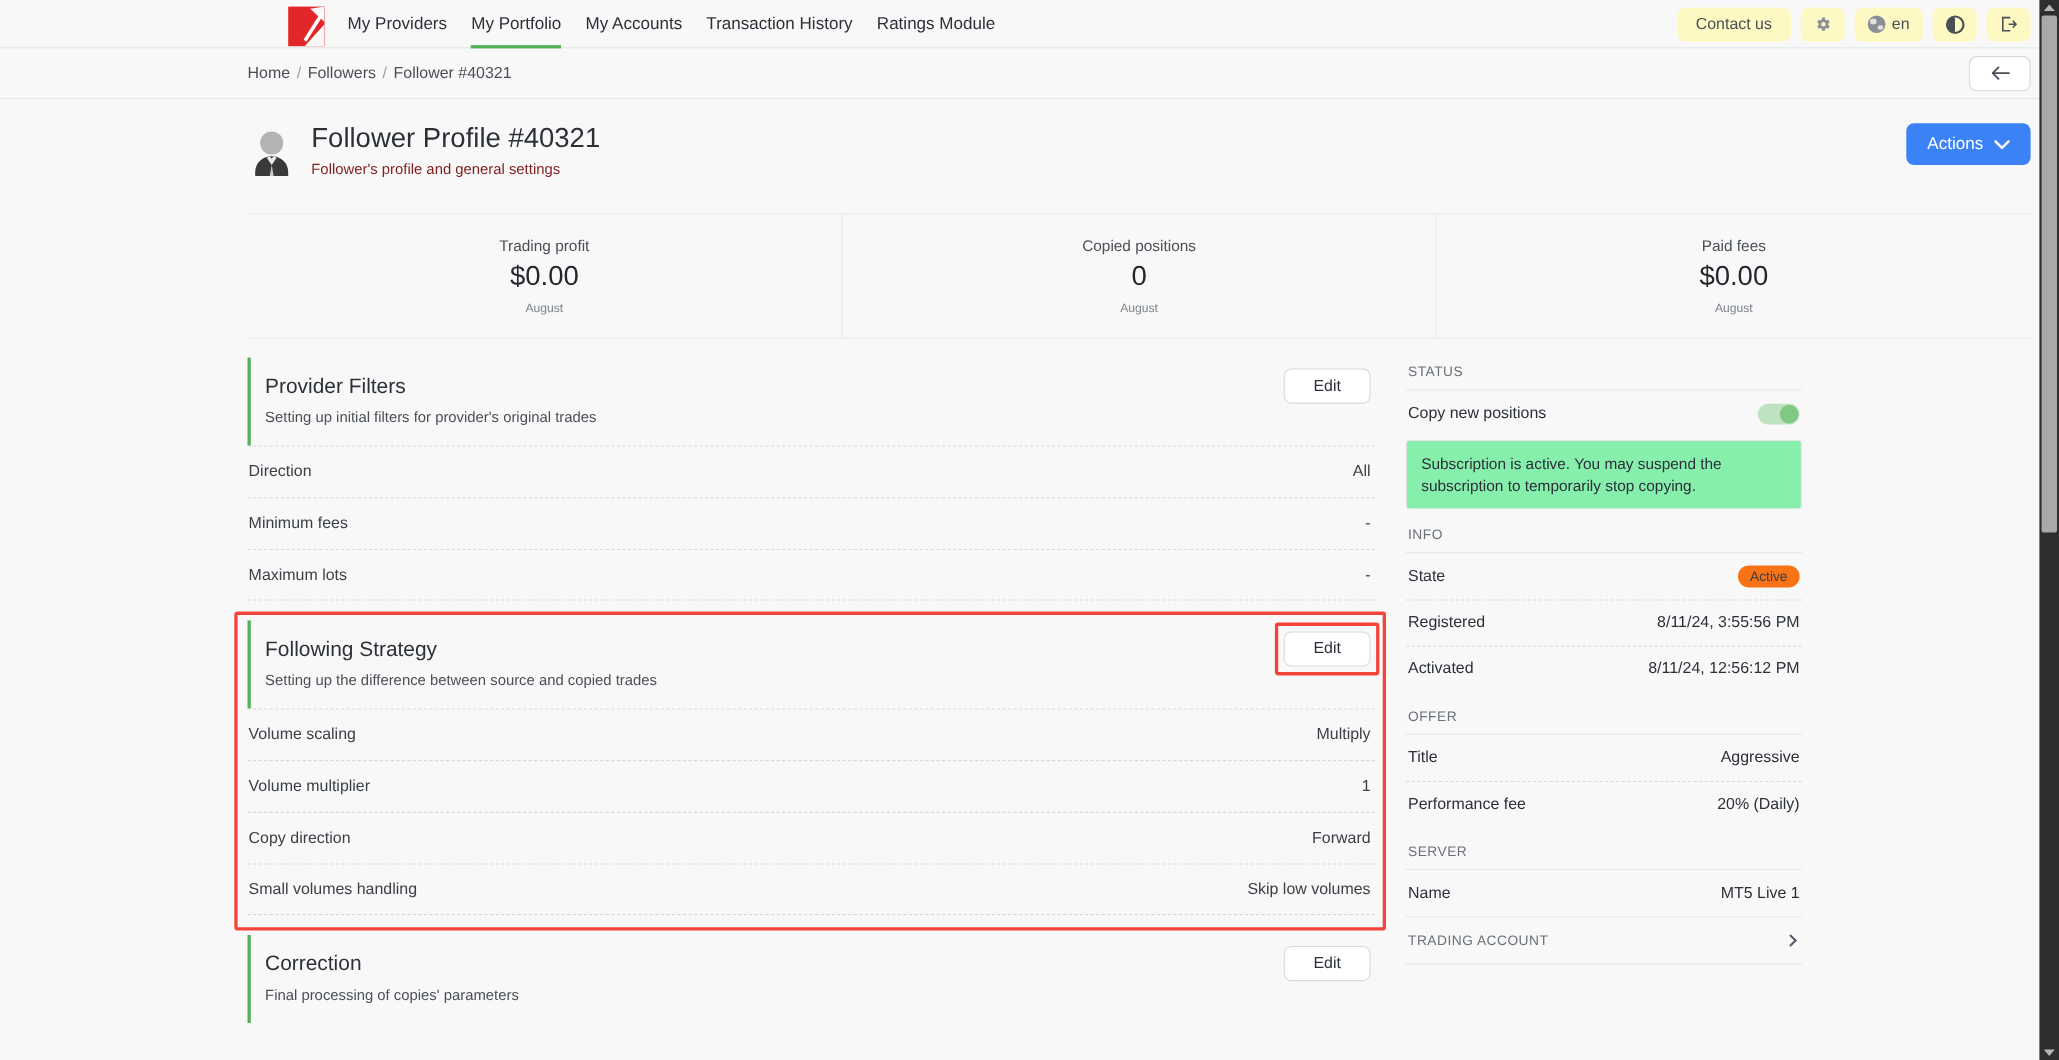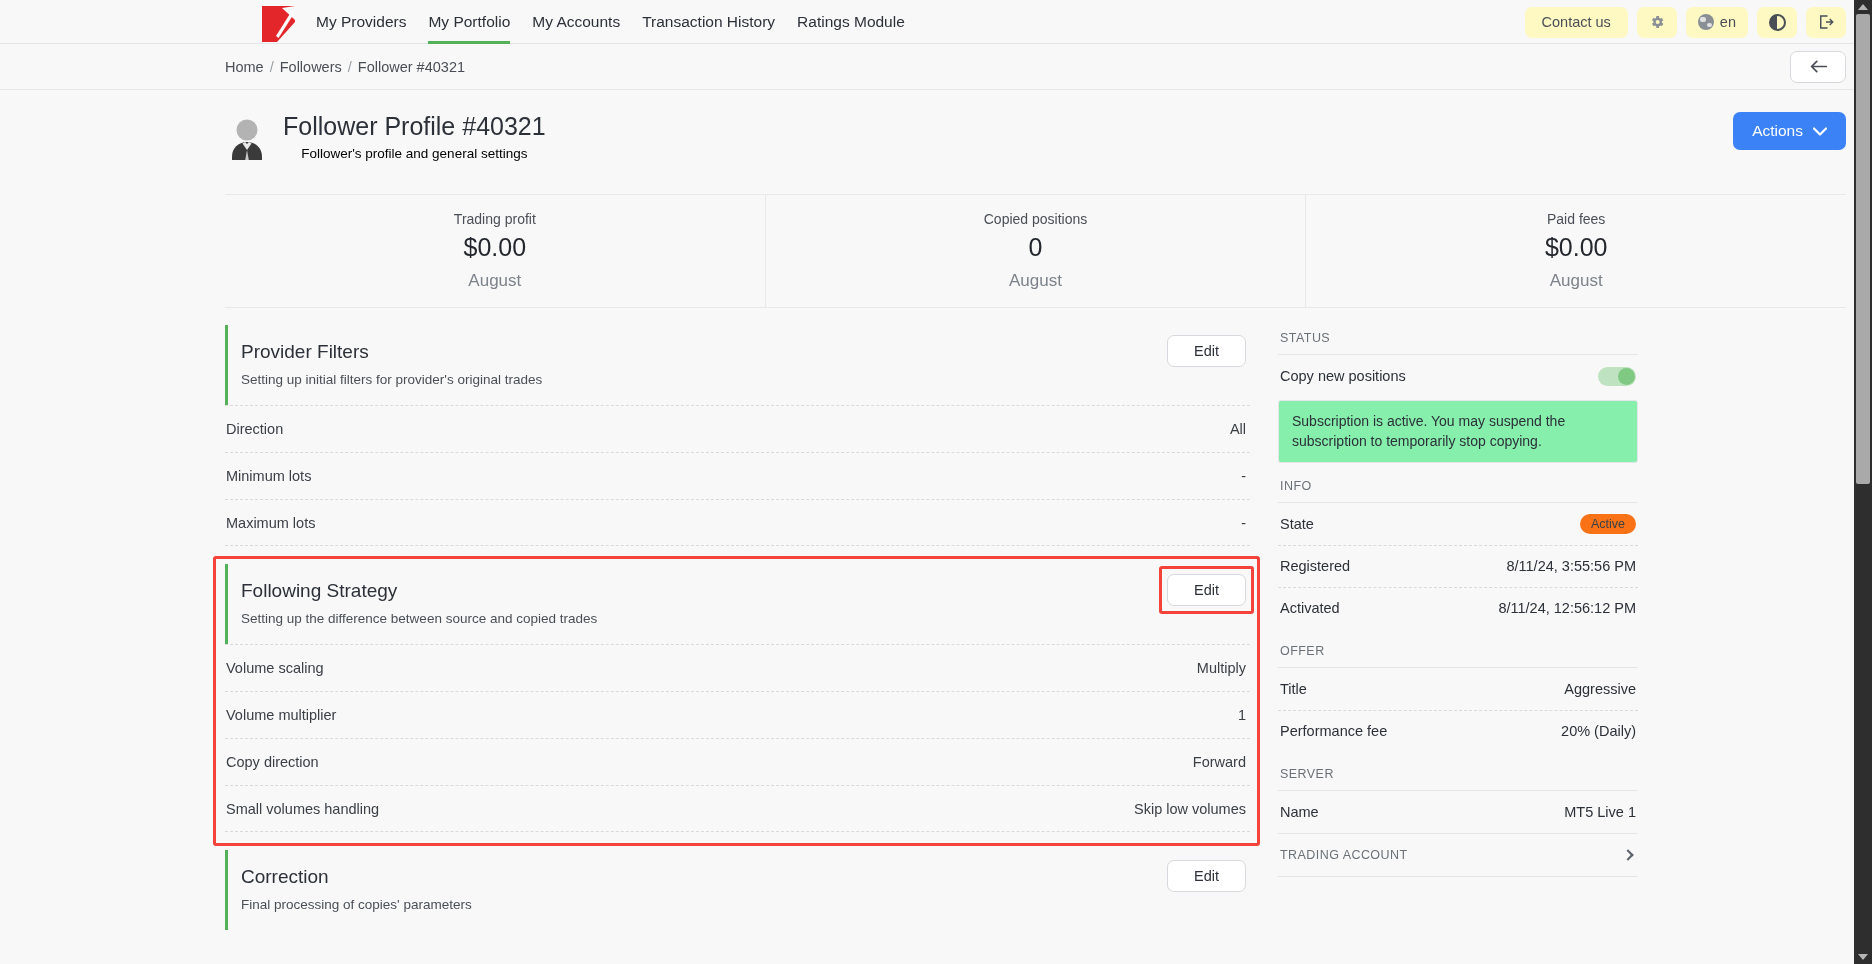"Follower's profile and general settings" .page-sub { color: #000000 -> #7f1d1d; text-align: center -> none }
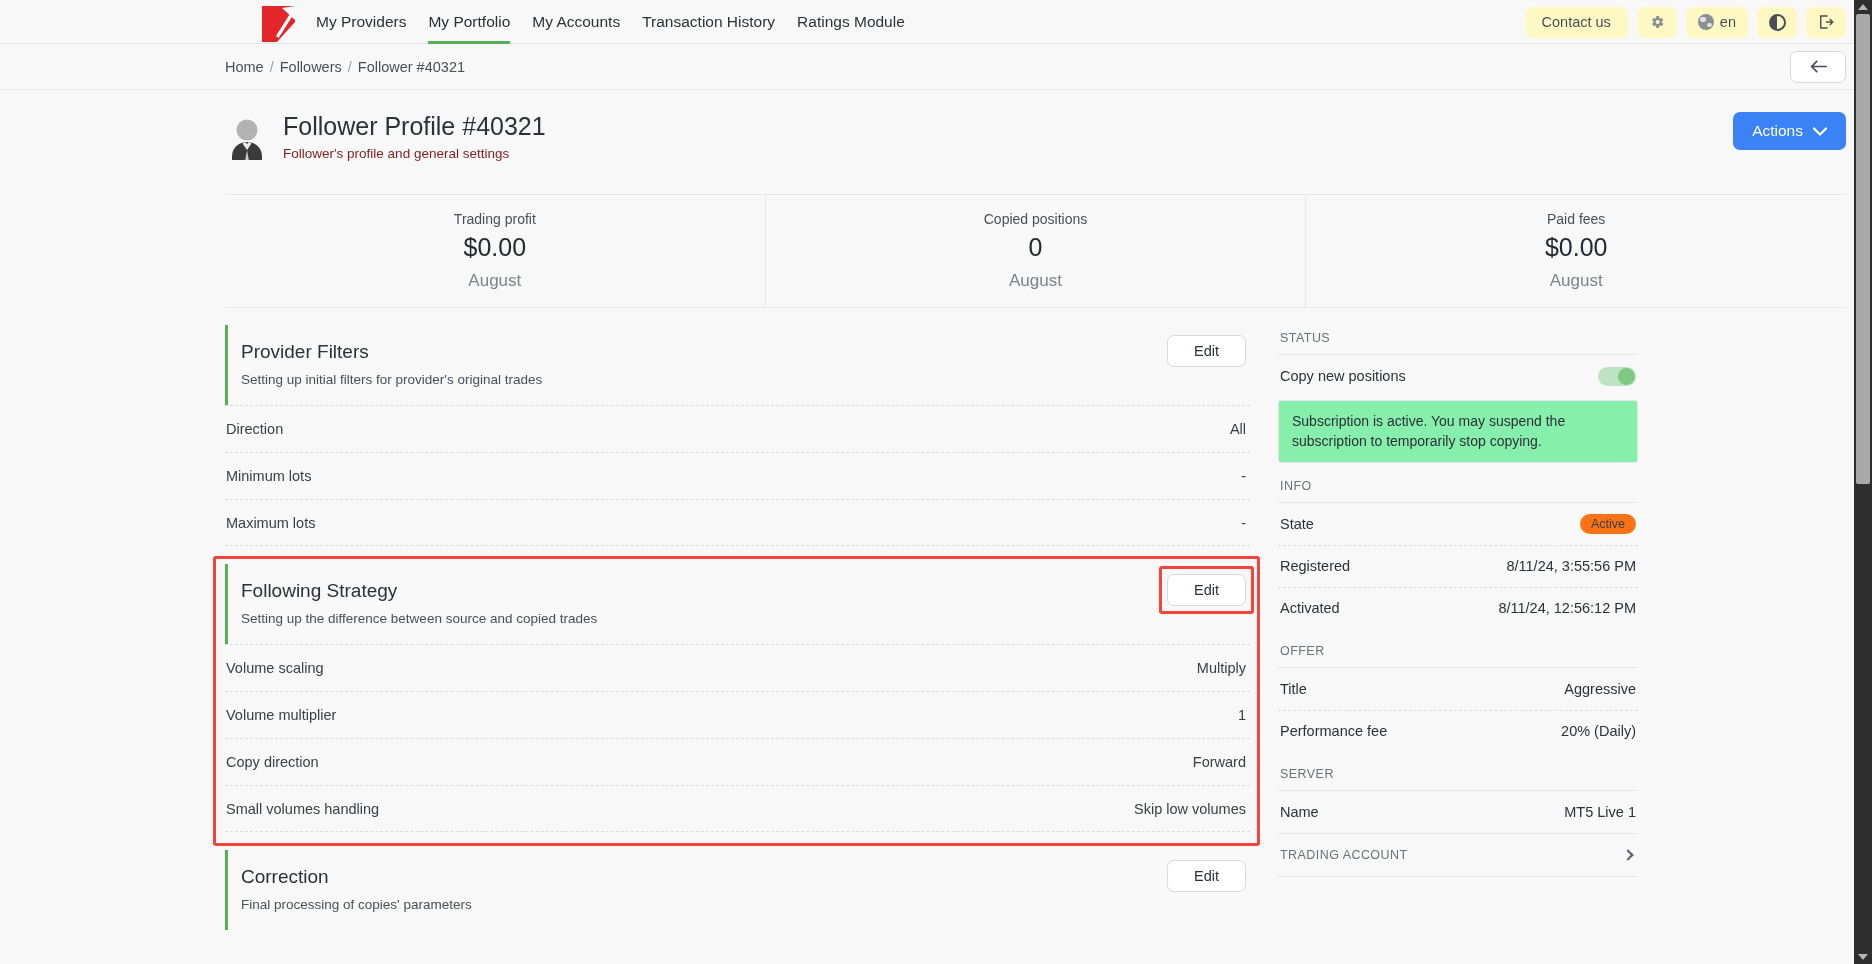"August" .stat-period { font-size: 17px -> 11px }
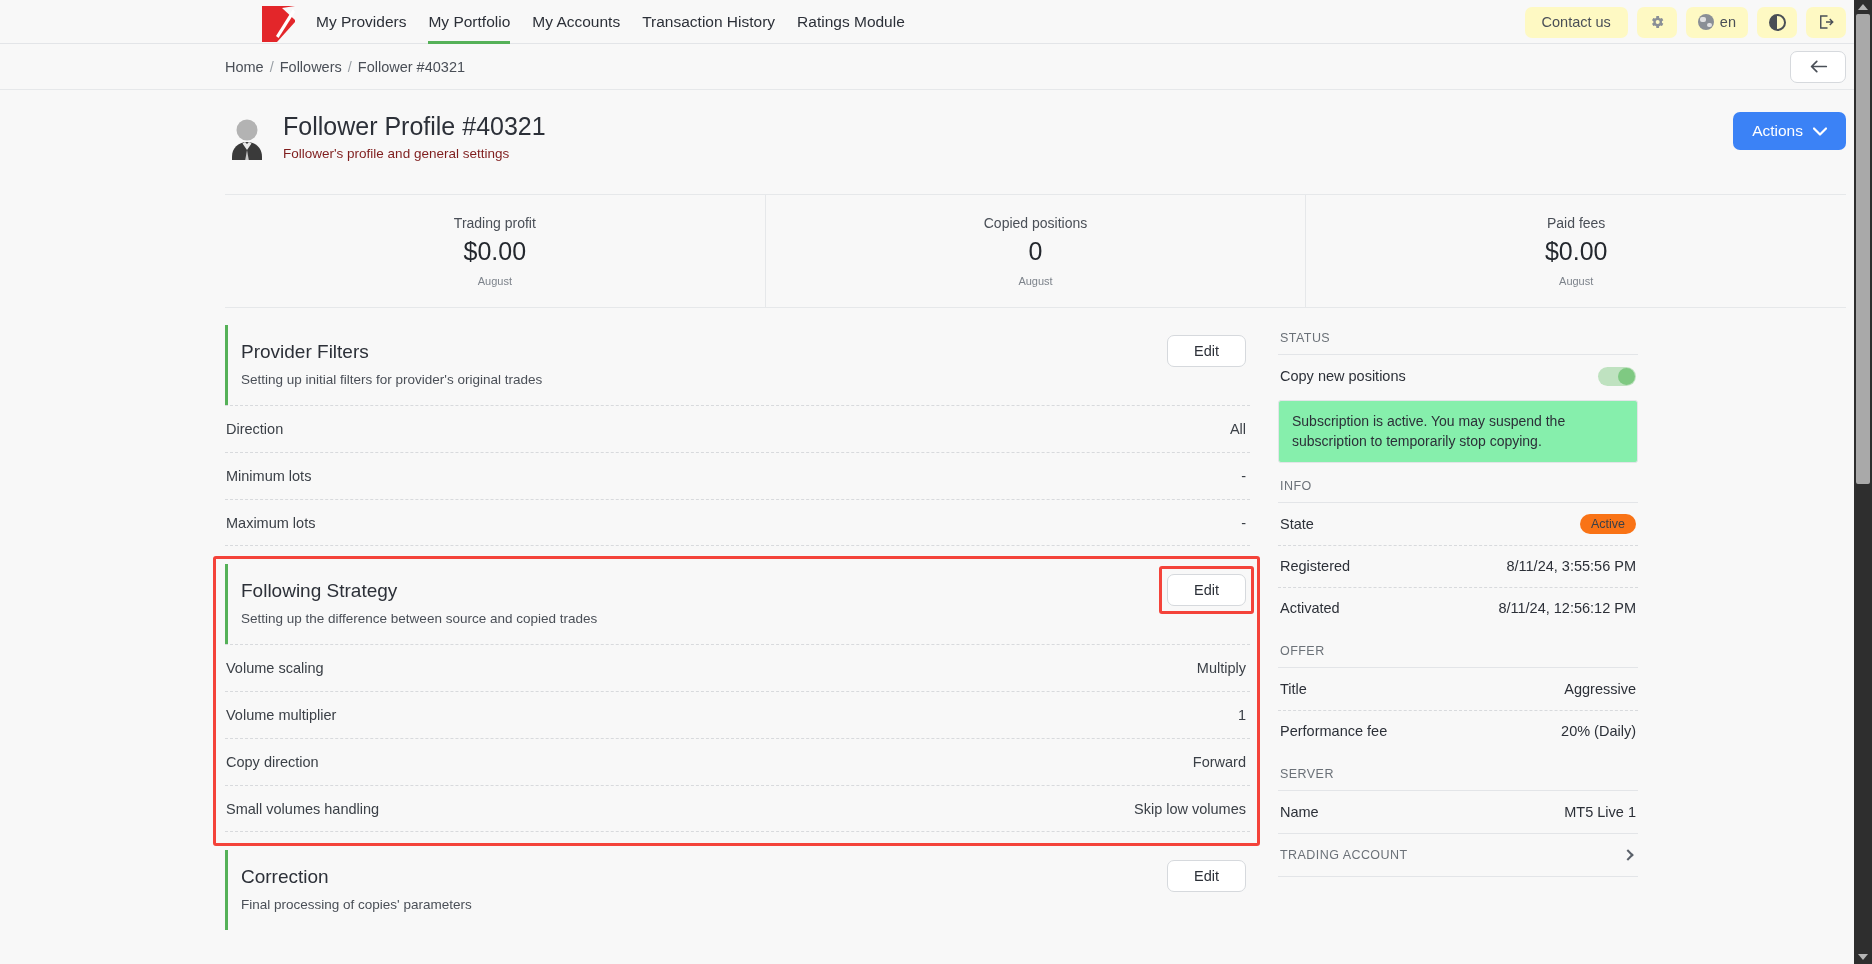"Minimum lots" span.k { text: lots -> fees }
